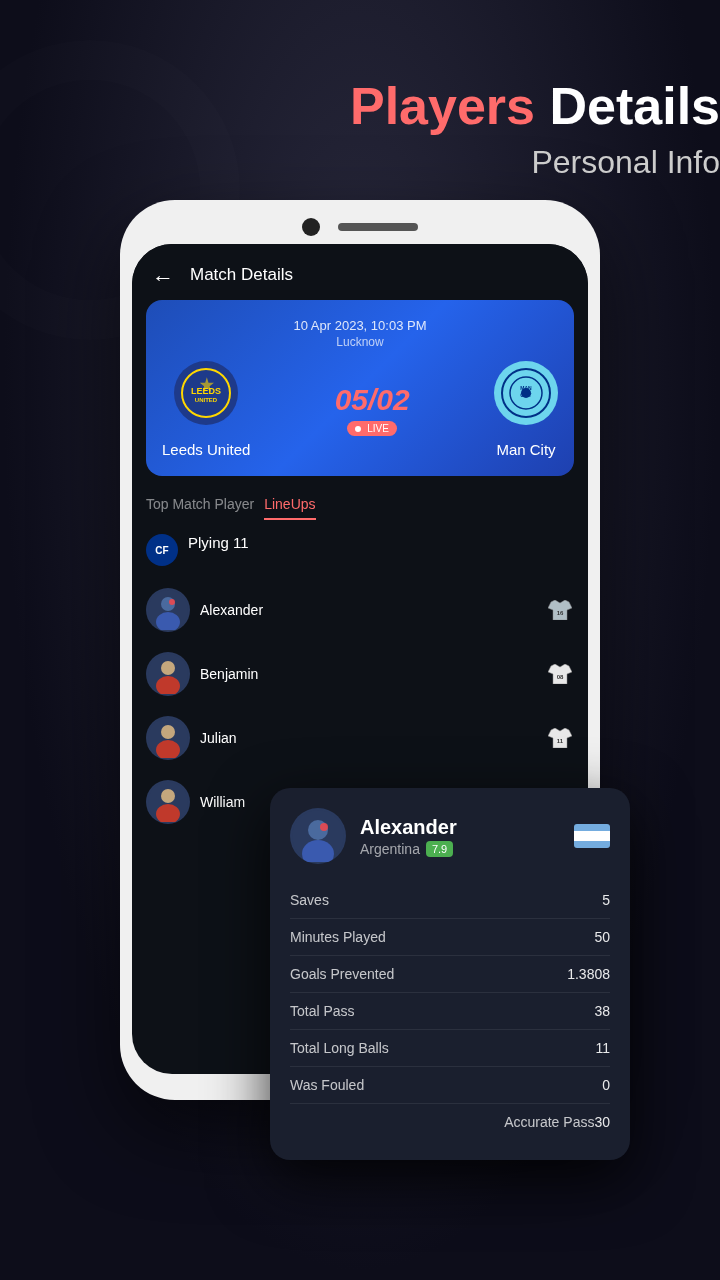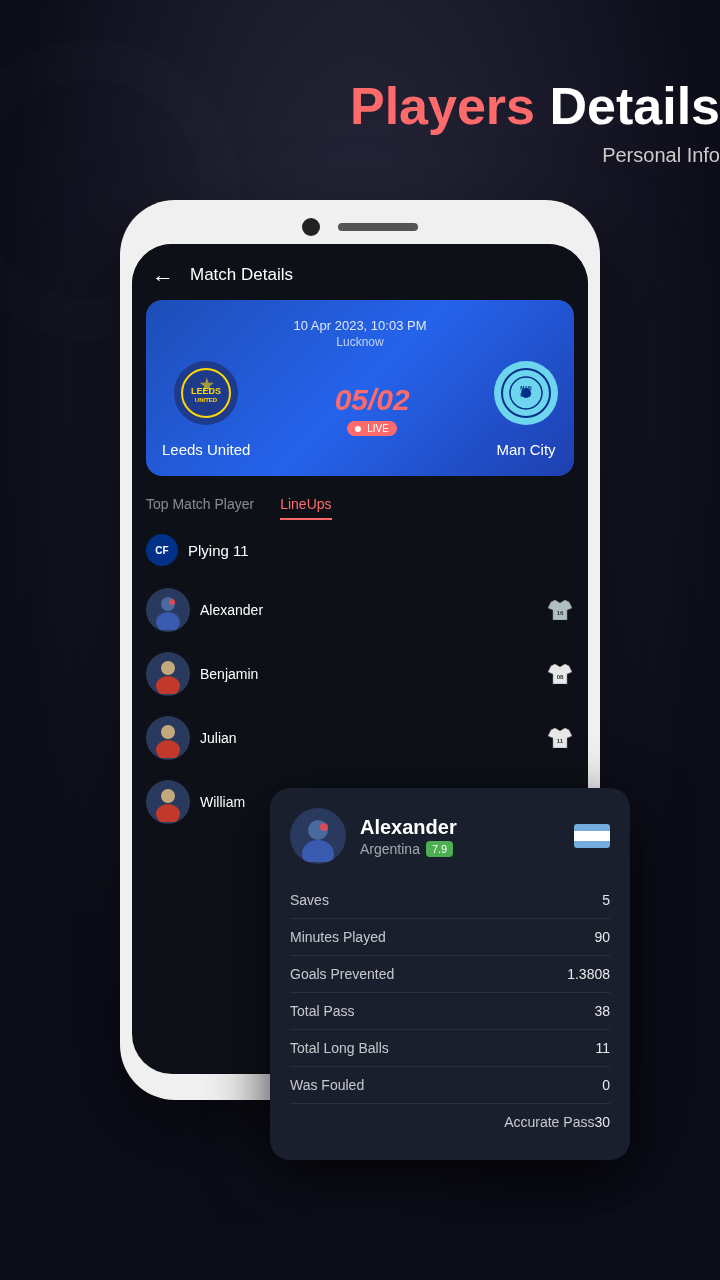"Personal Info" .header-subtitle { font-size: 20px -> 32px }
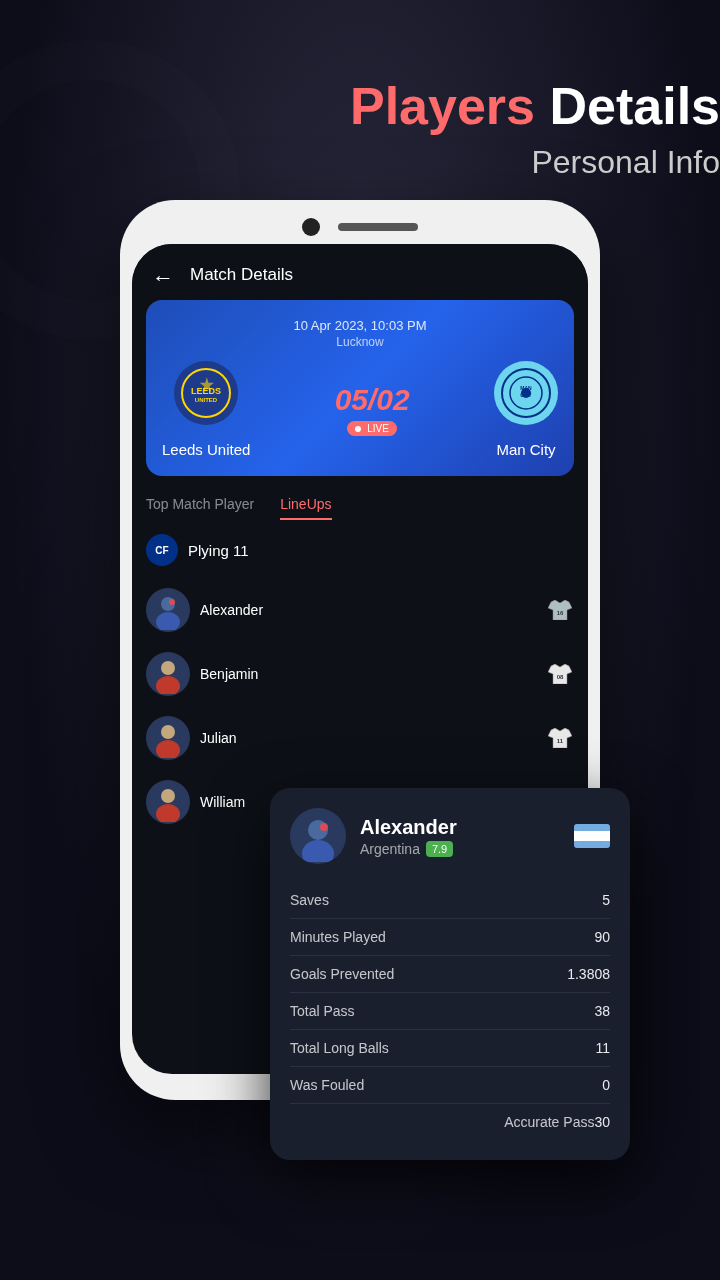"Top Match Player" .tabs { gap: 26px -> 10px }
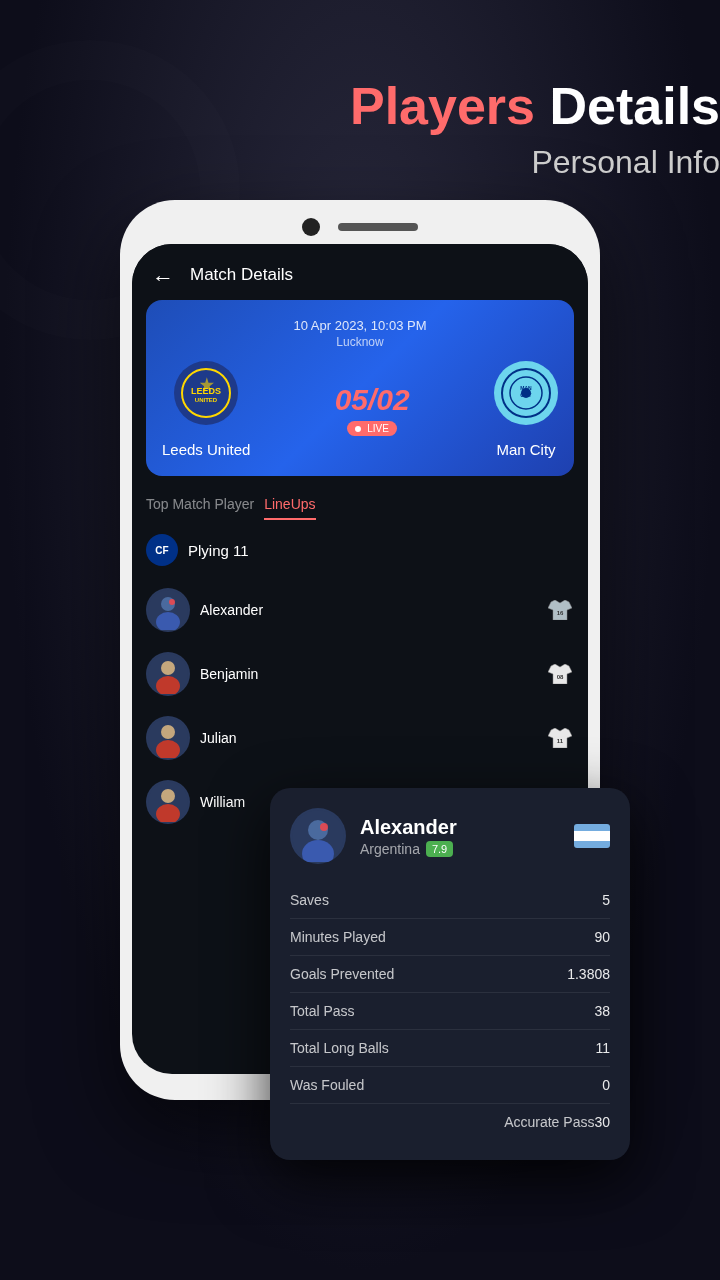"CF" .section-header { align-items: center -> none }
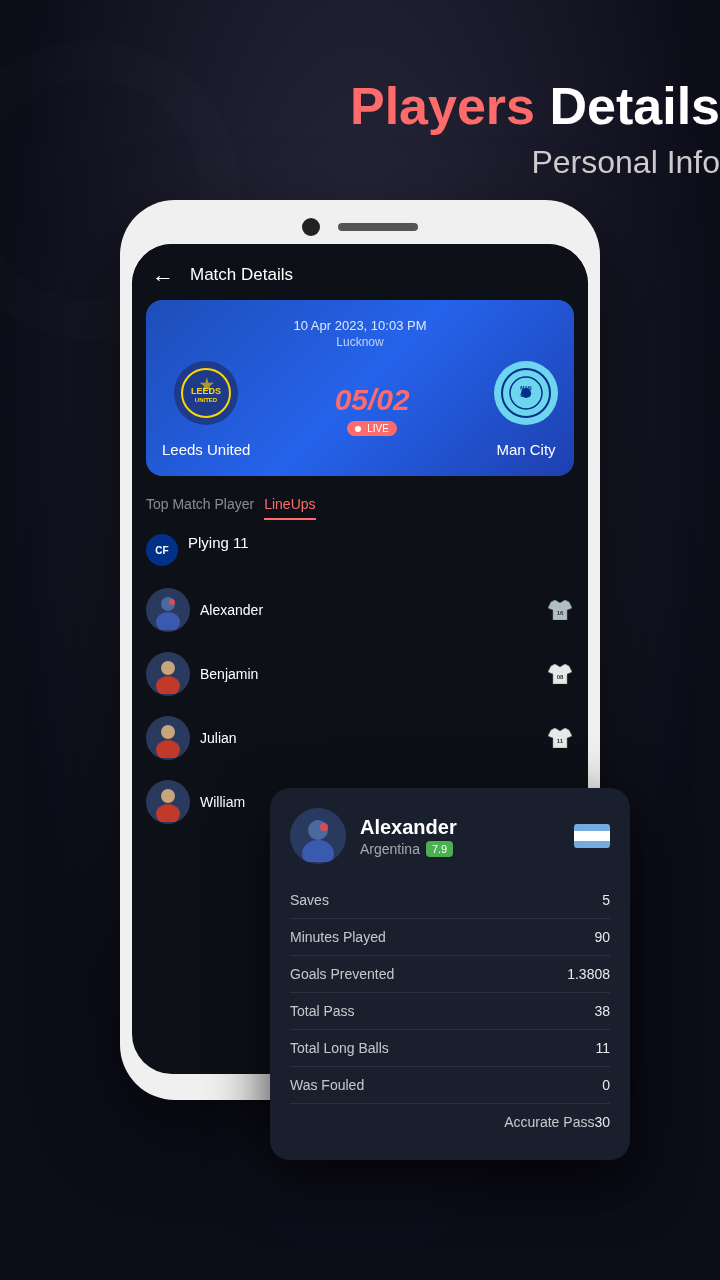"90" span.stat-value { text: 90 -> 50 }
